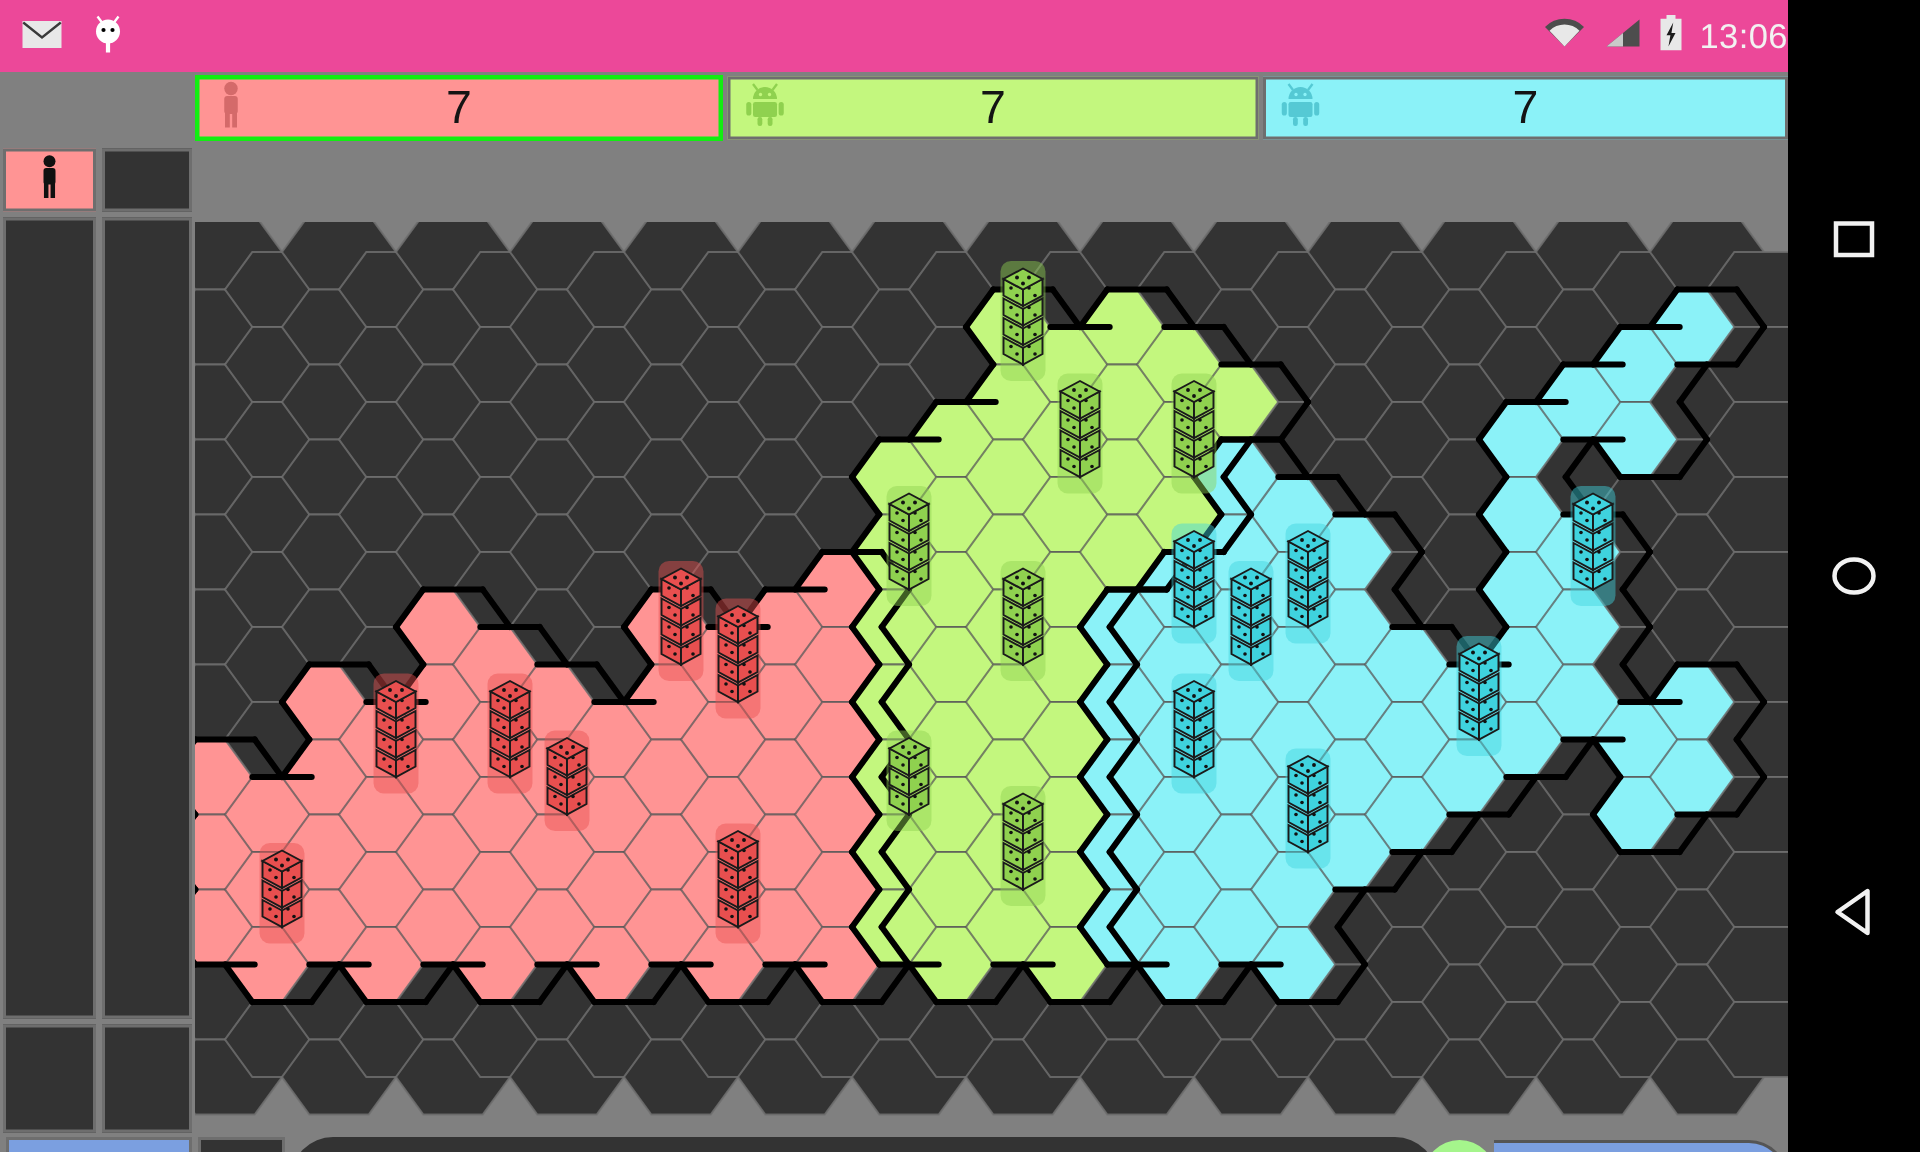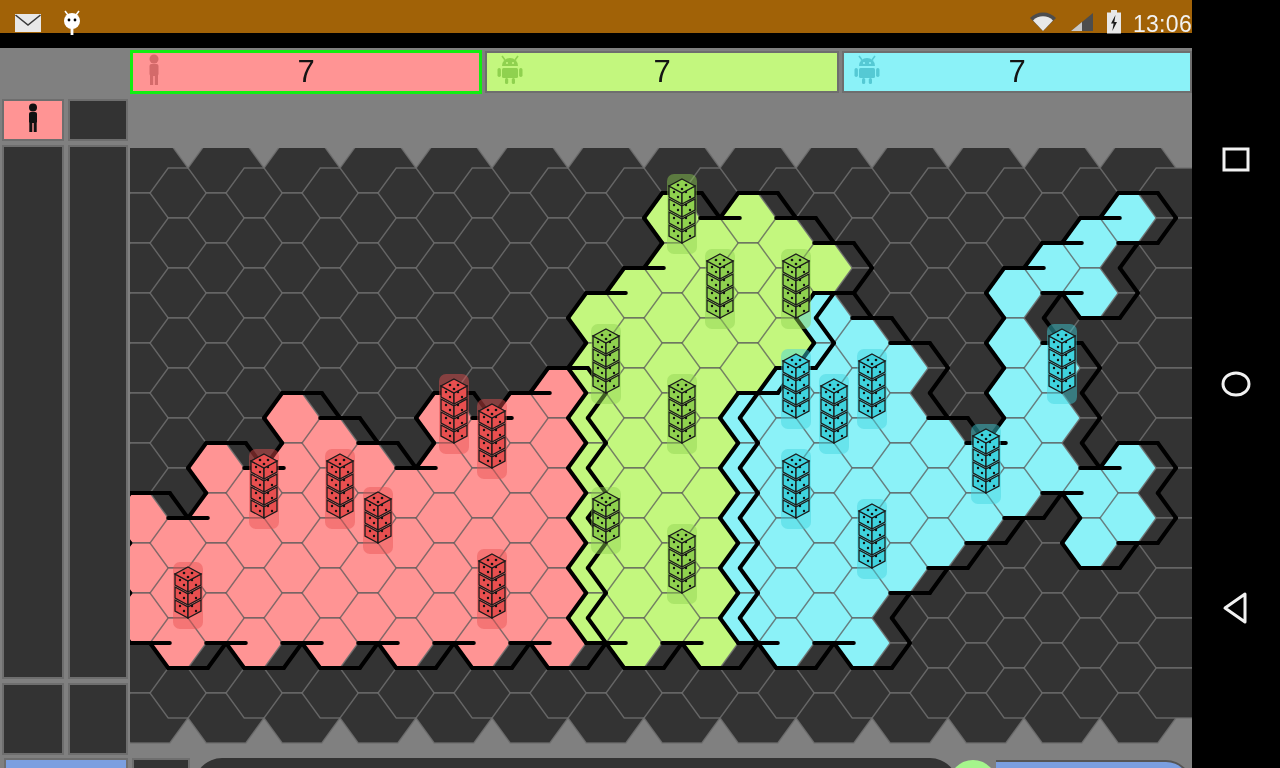"13:06" .statusbar { background: #a16207 -> #ec4899; height: 33px -> 48px }
